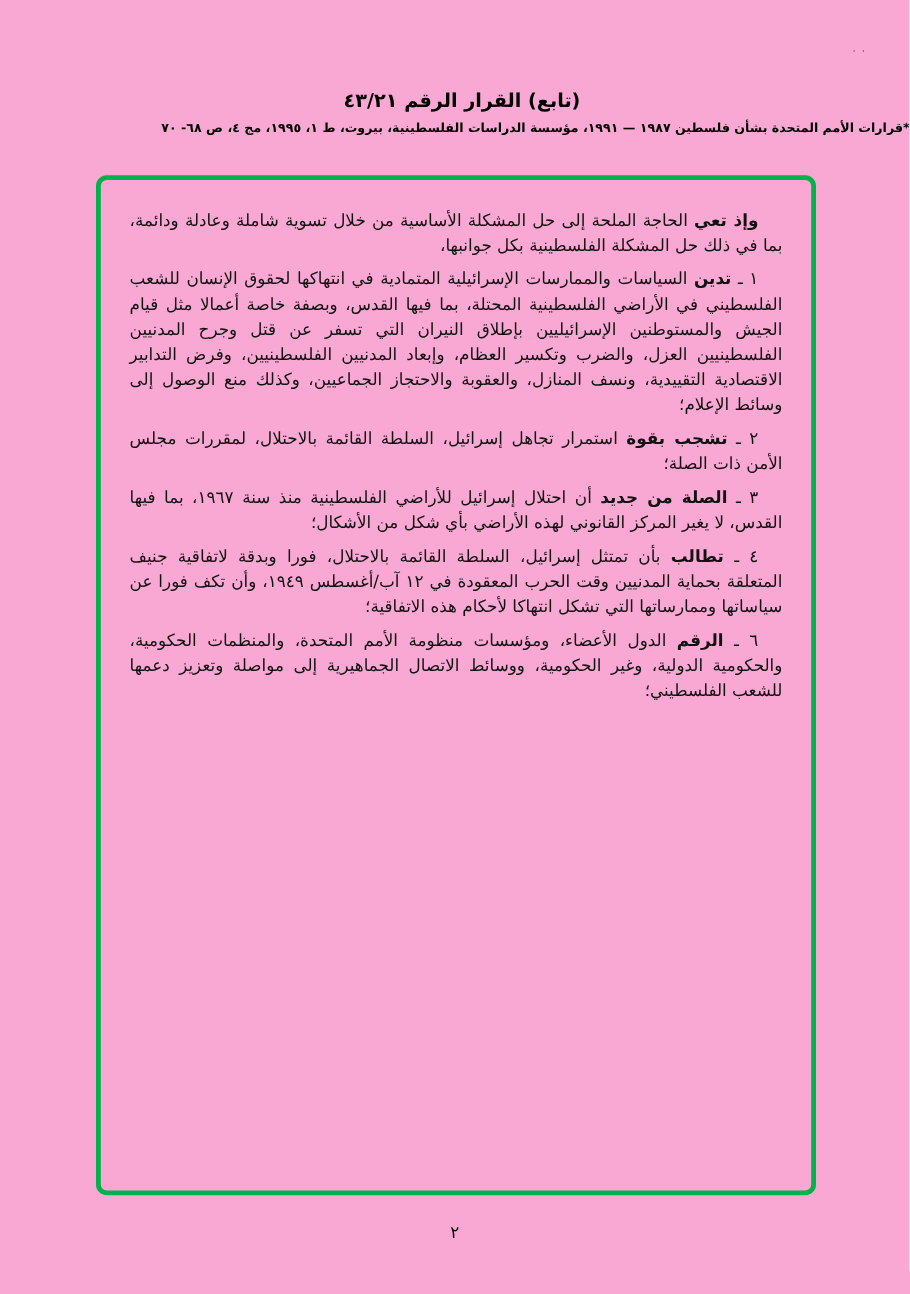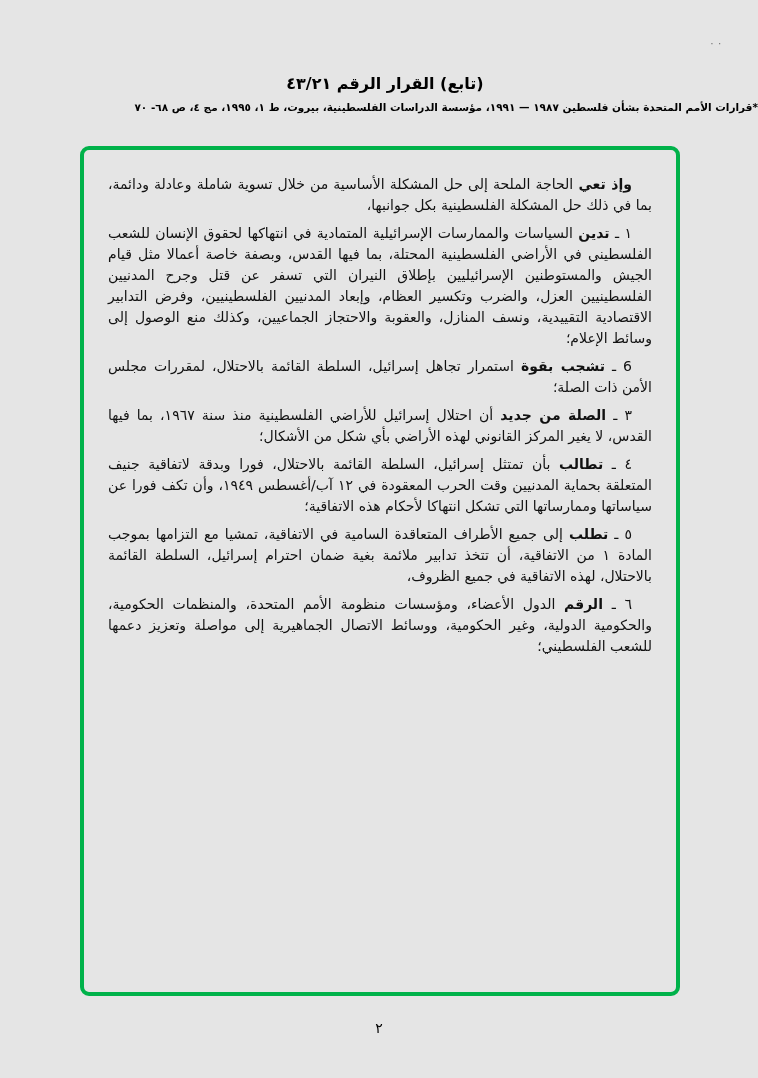"٠ ٠" .page { background: #e5e5e5 -> #f9a8d4 }
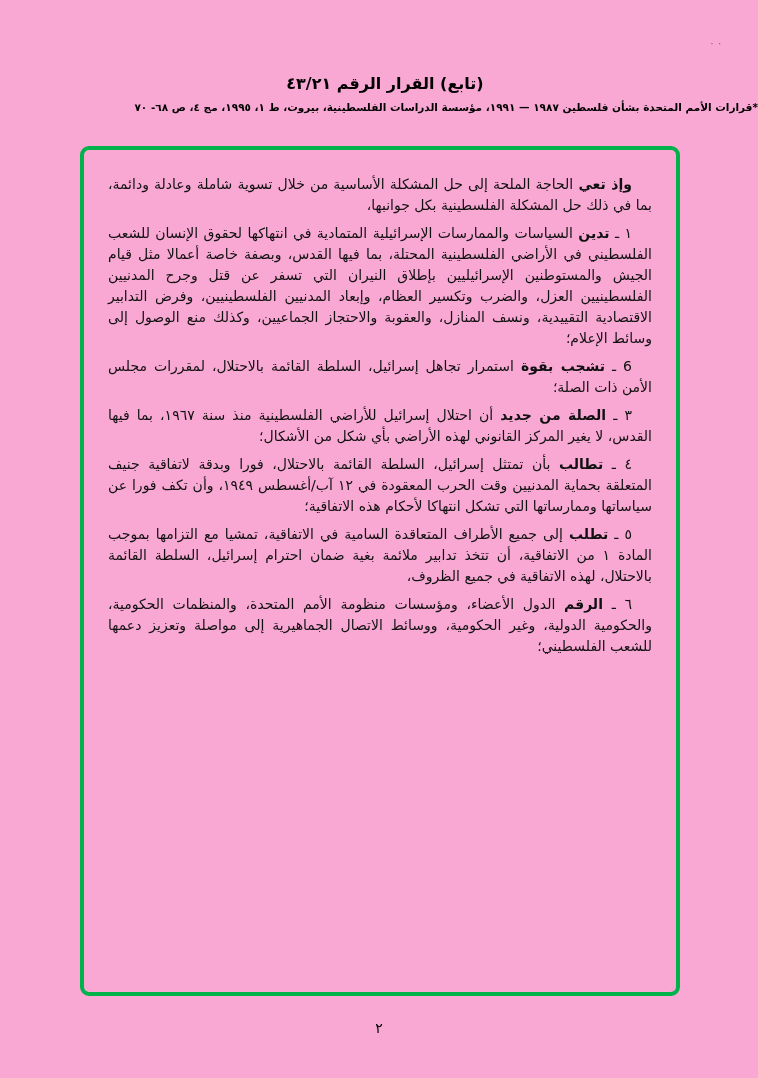"6 ـ" span { text: 6 -> ٢ }
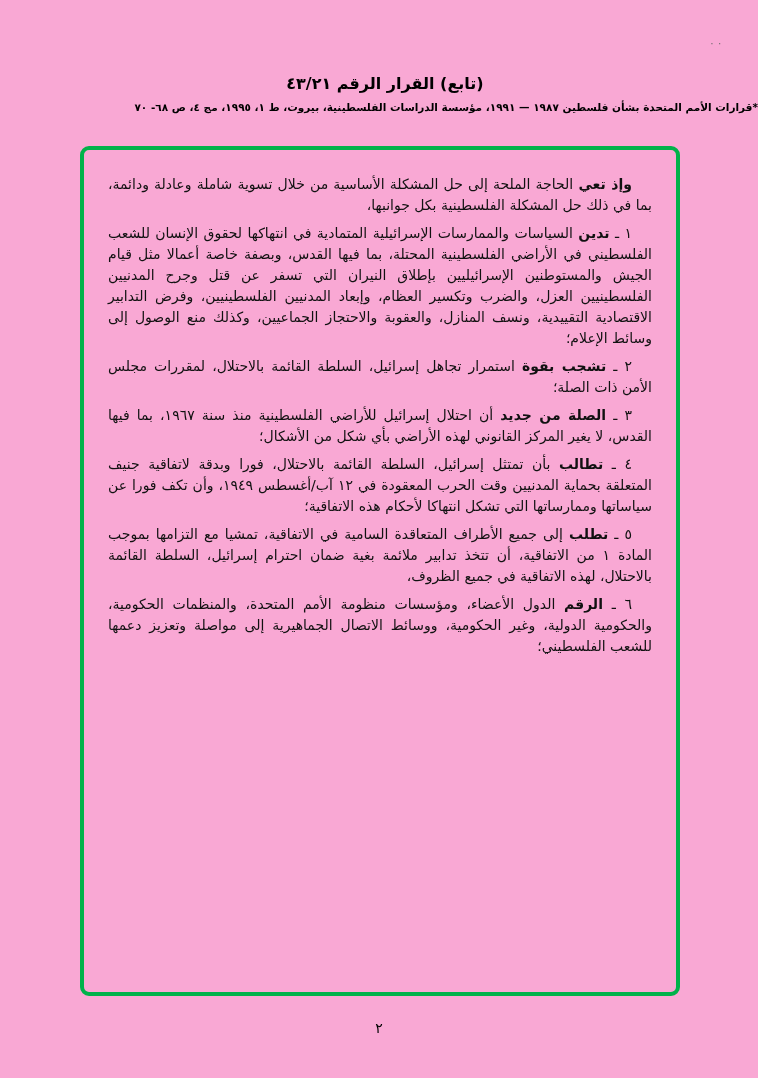"٥ ـ تطلب إلى جميع" p { html: <p><span>٥ ـ </span><b>تطلب</b><span> إلى جميع الأطراف المتعاقدة السامية في الاتفاقية، تمشيا مع التزامها بموجب المادة ١ من الاتفاقية، أن تتخذ تدابير ملائمة بغية ضمان احترام إسرائيل، السلطة القائمة بالاحتلال، لهذه الاتفاقية في جميع الظروف،</span></p> -> none }
